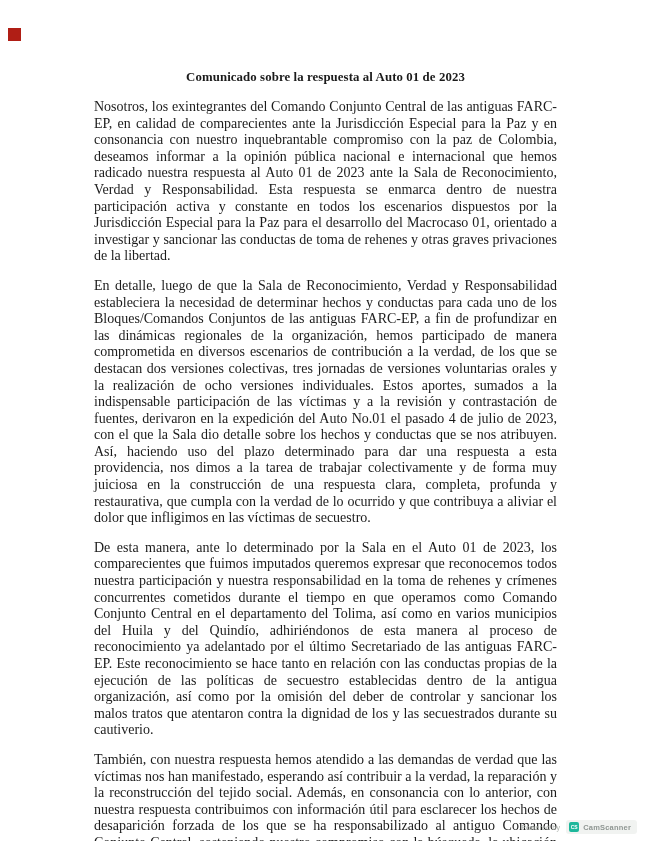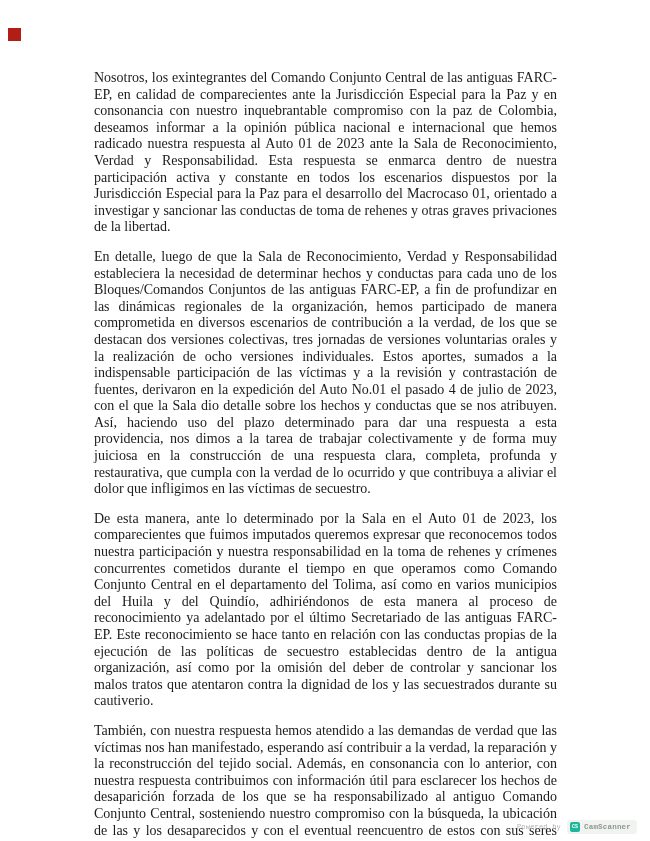"Comunicado sobre la respuesta al" h1.doc-title { html: none -> <h1>Comunicado sobre la respuesta al Auto 01 de 2023</h1> }
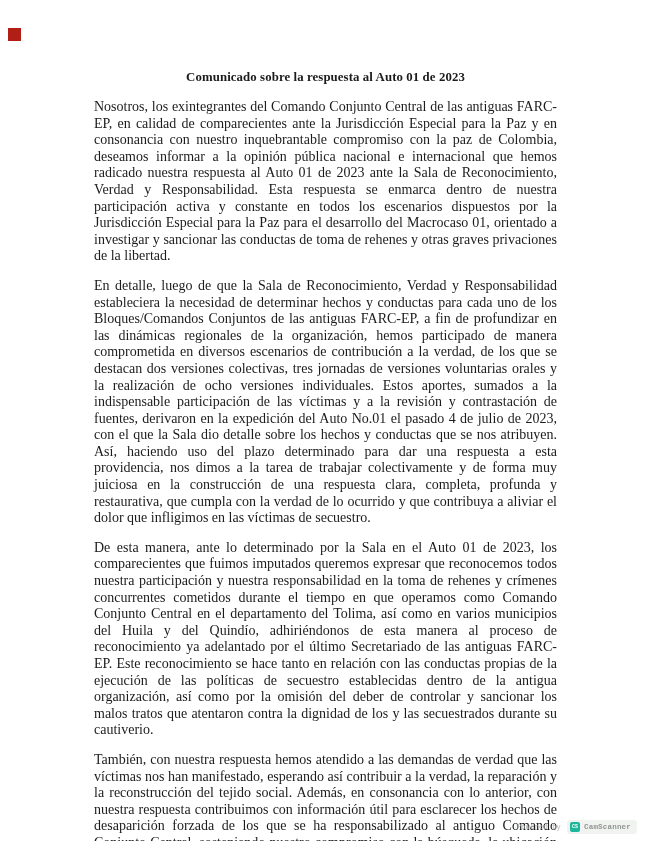"CamScanner" .watermark { font-family: Liberation Mono, monospace -> Liberation Sans, sans-serif }
